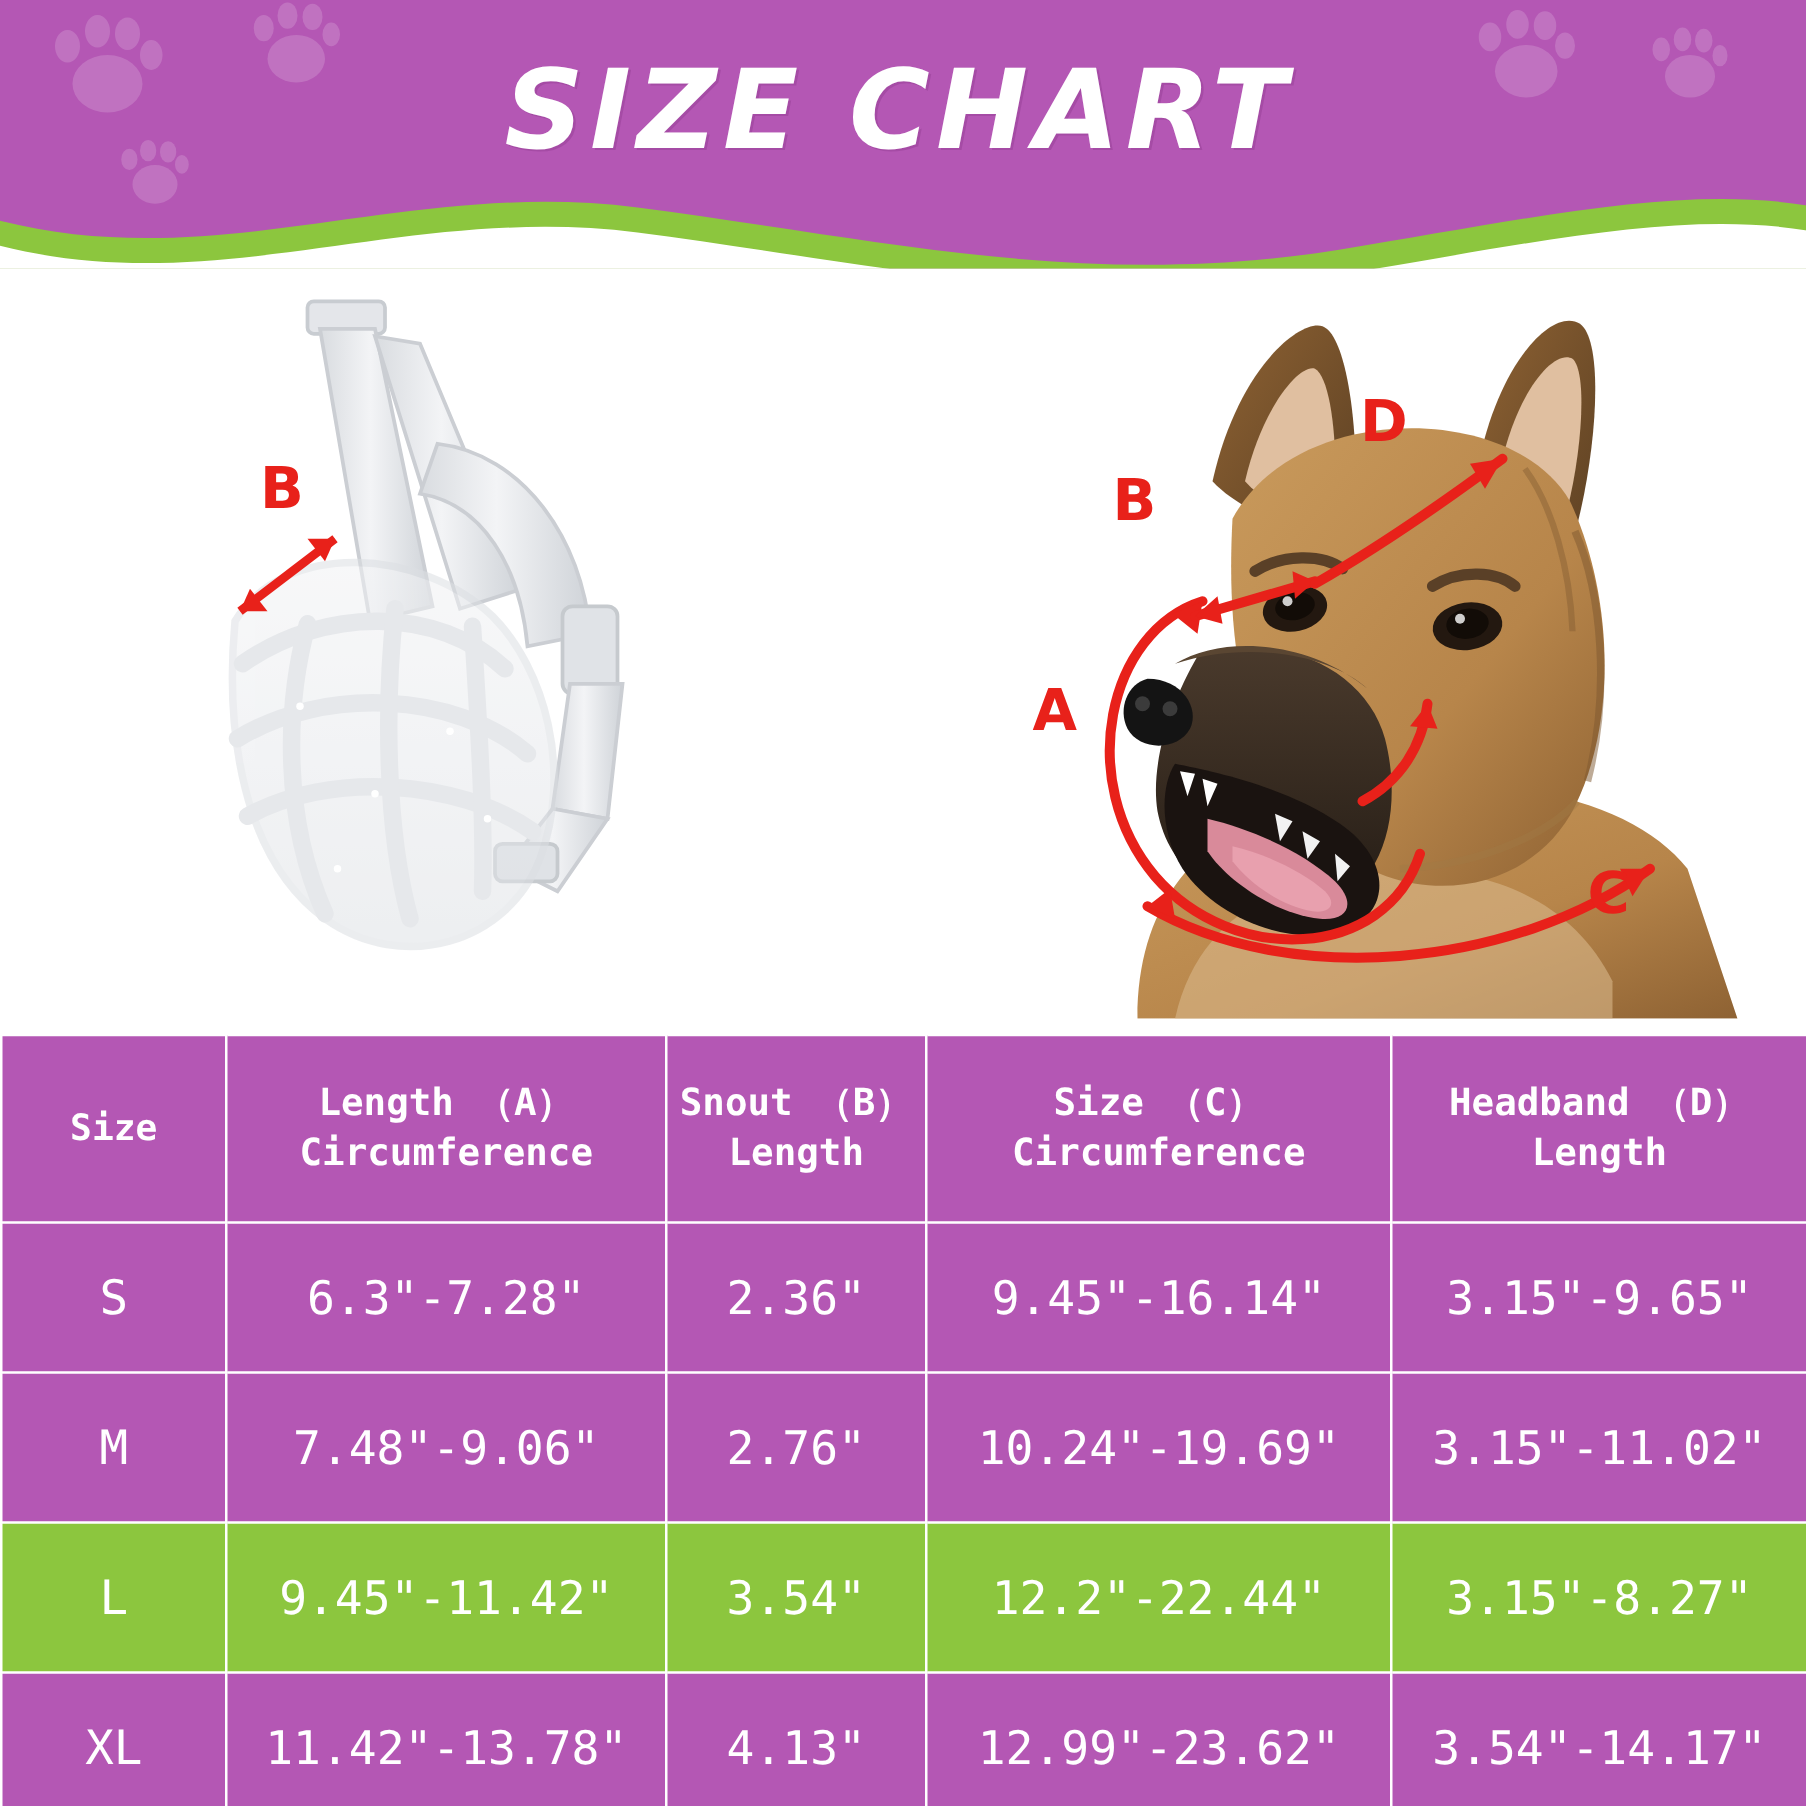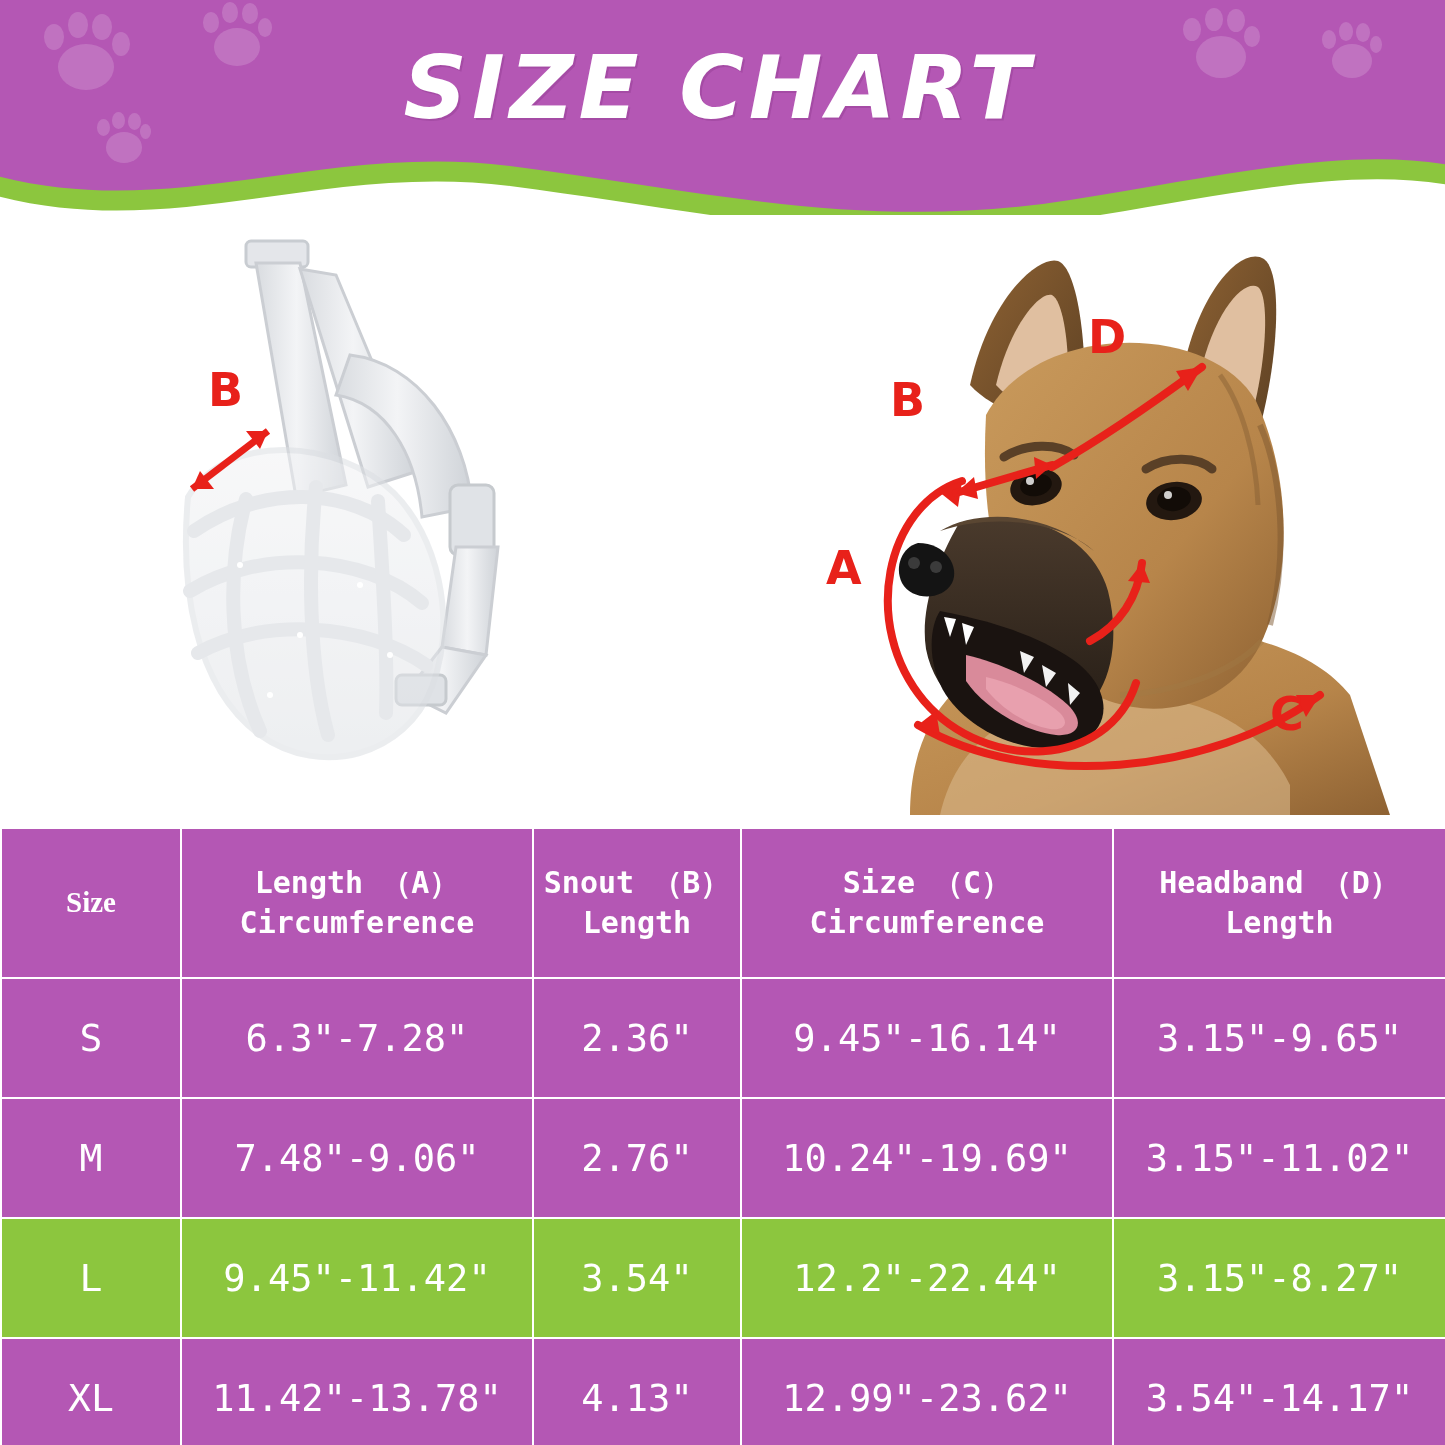"Size" .hdr-row th.size-head { font-family: Liberation Serif, serif -> none }
